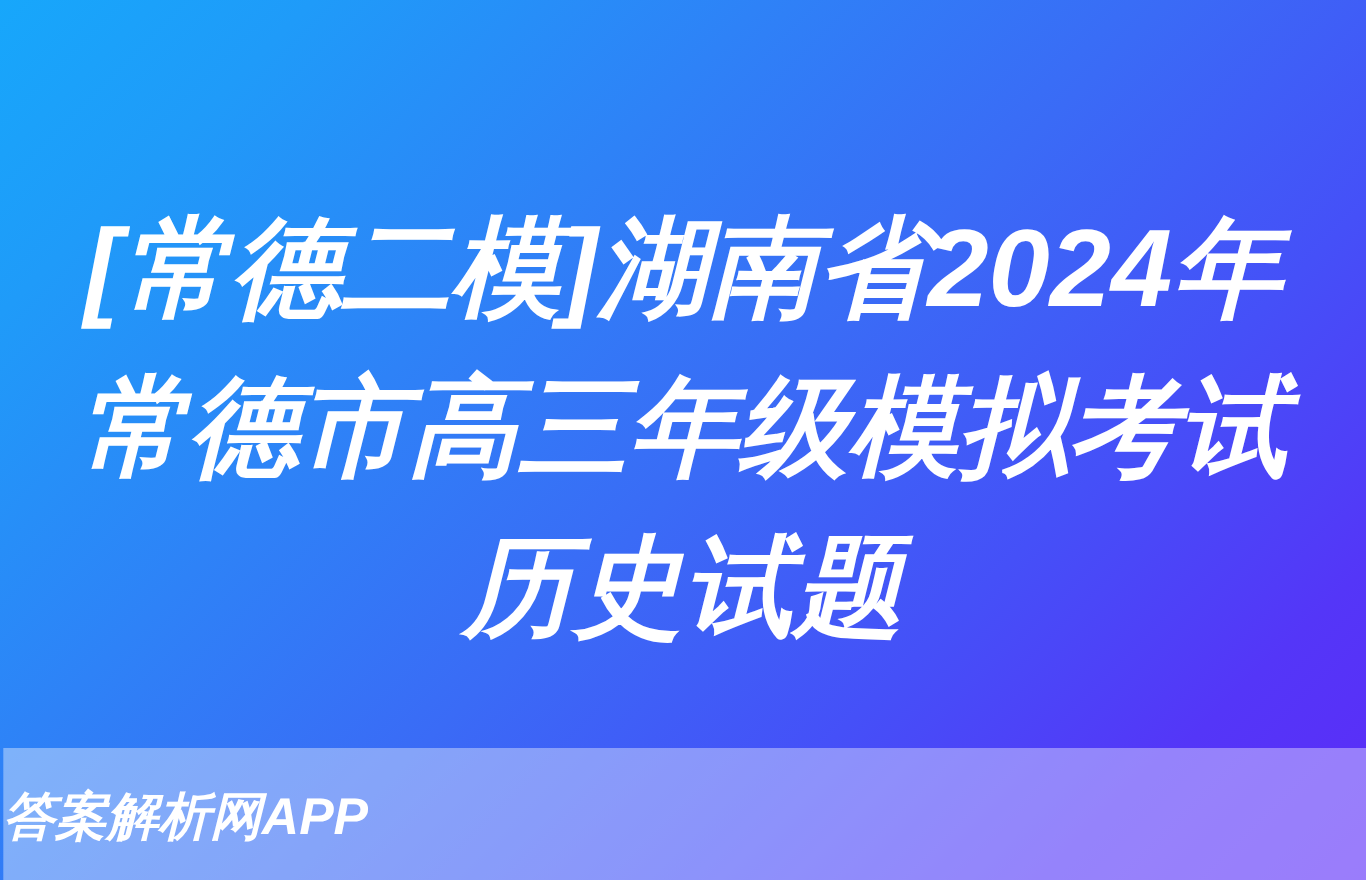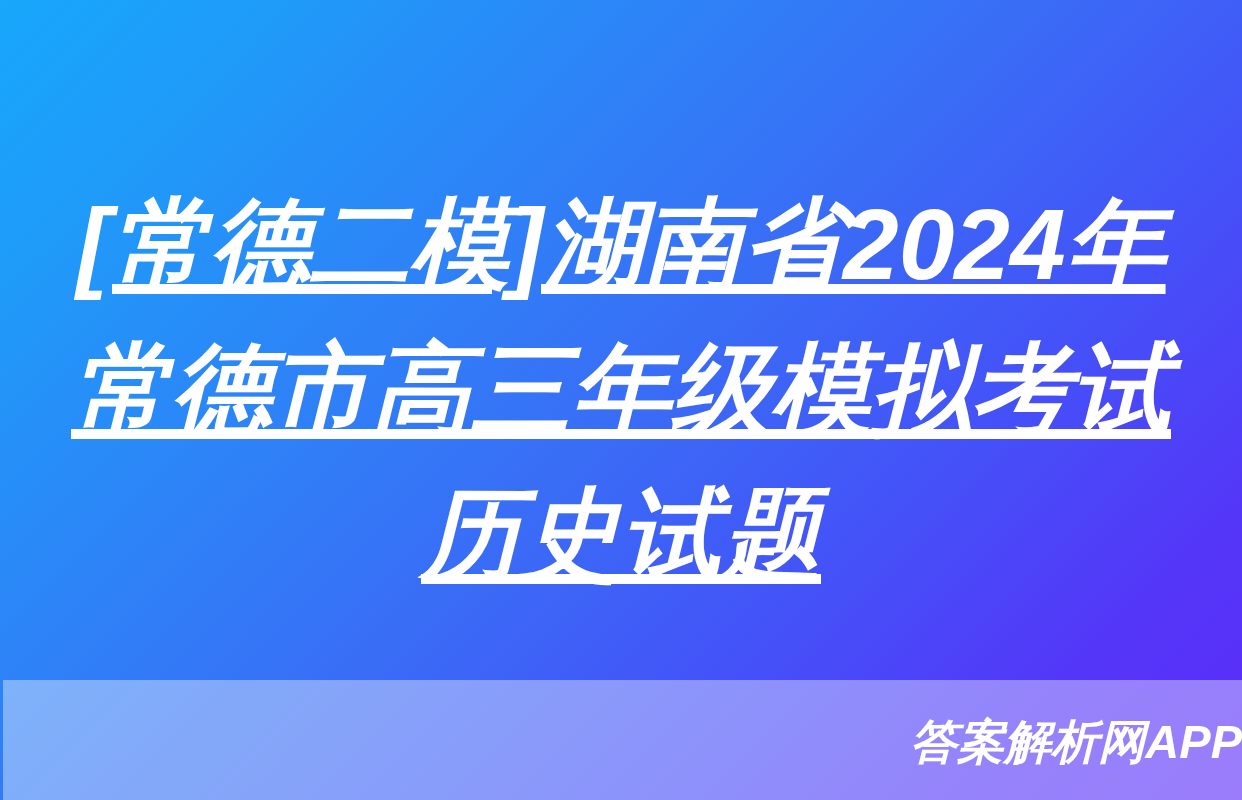"[常德二模]湖南省2024年常德市高三年级模拟考试历史试题" #title-text { text-decoration: underline -> none }
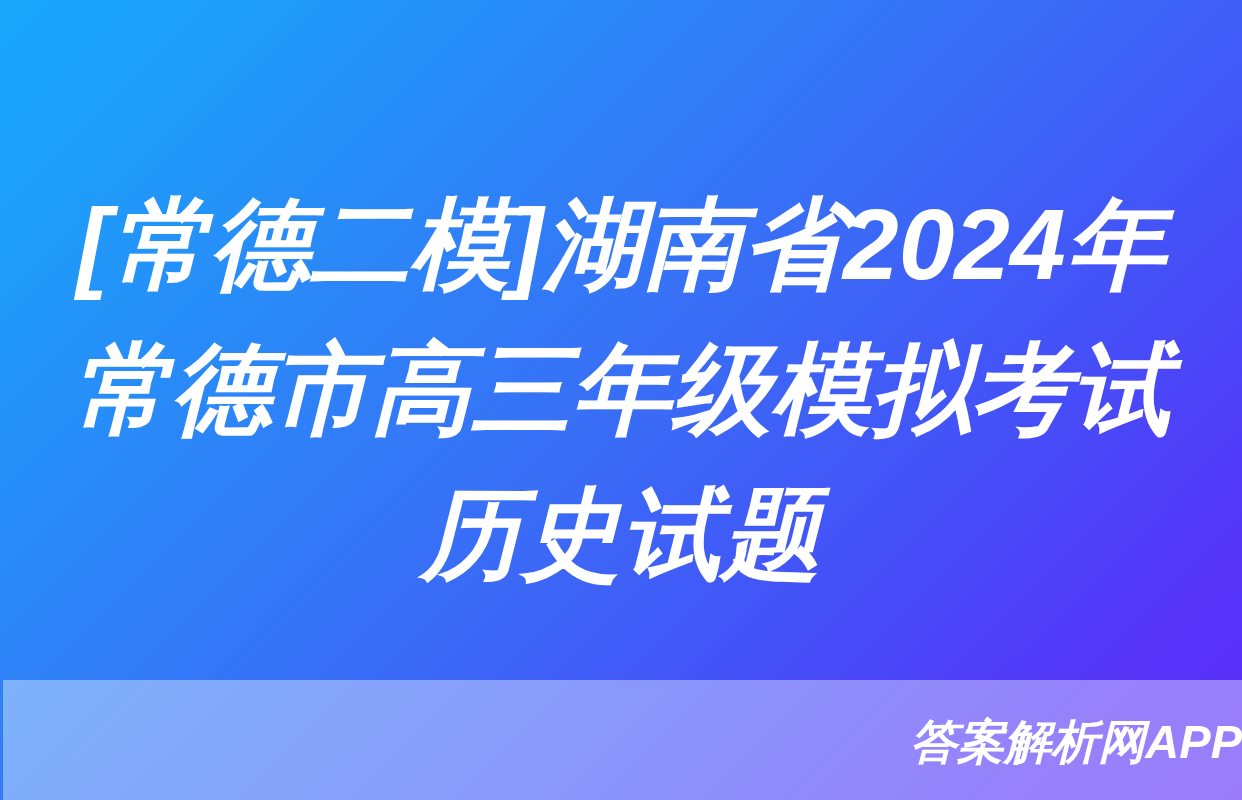"答案解析网APP" #footer-band { justify-content: flex-end -> flex-start }
